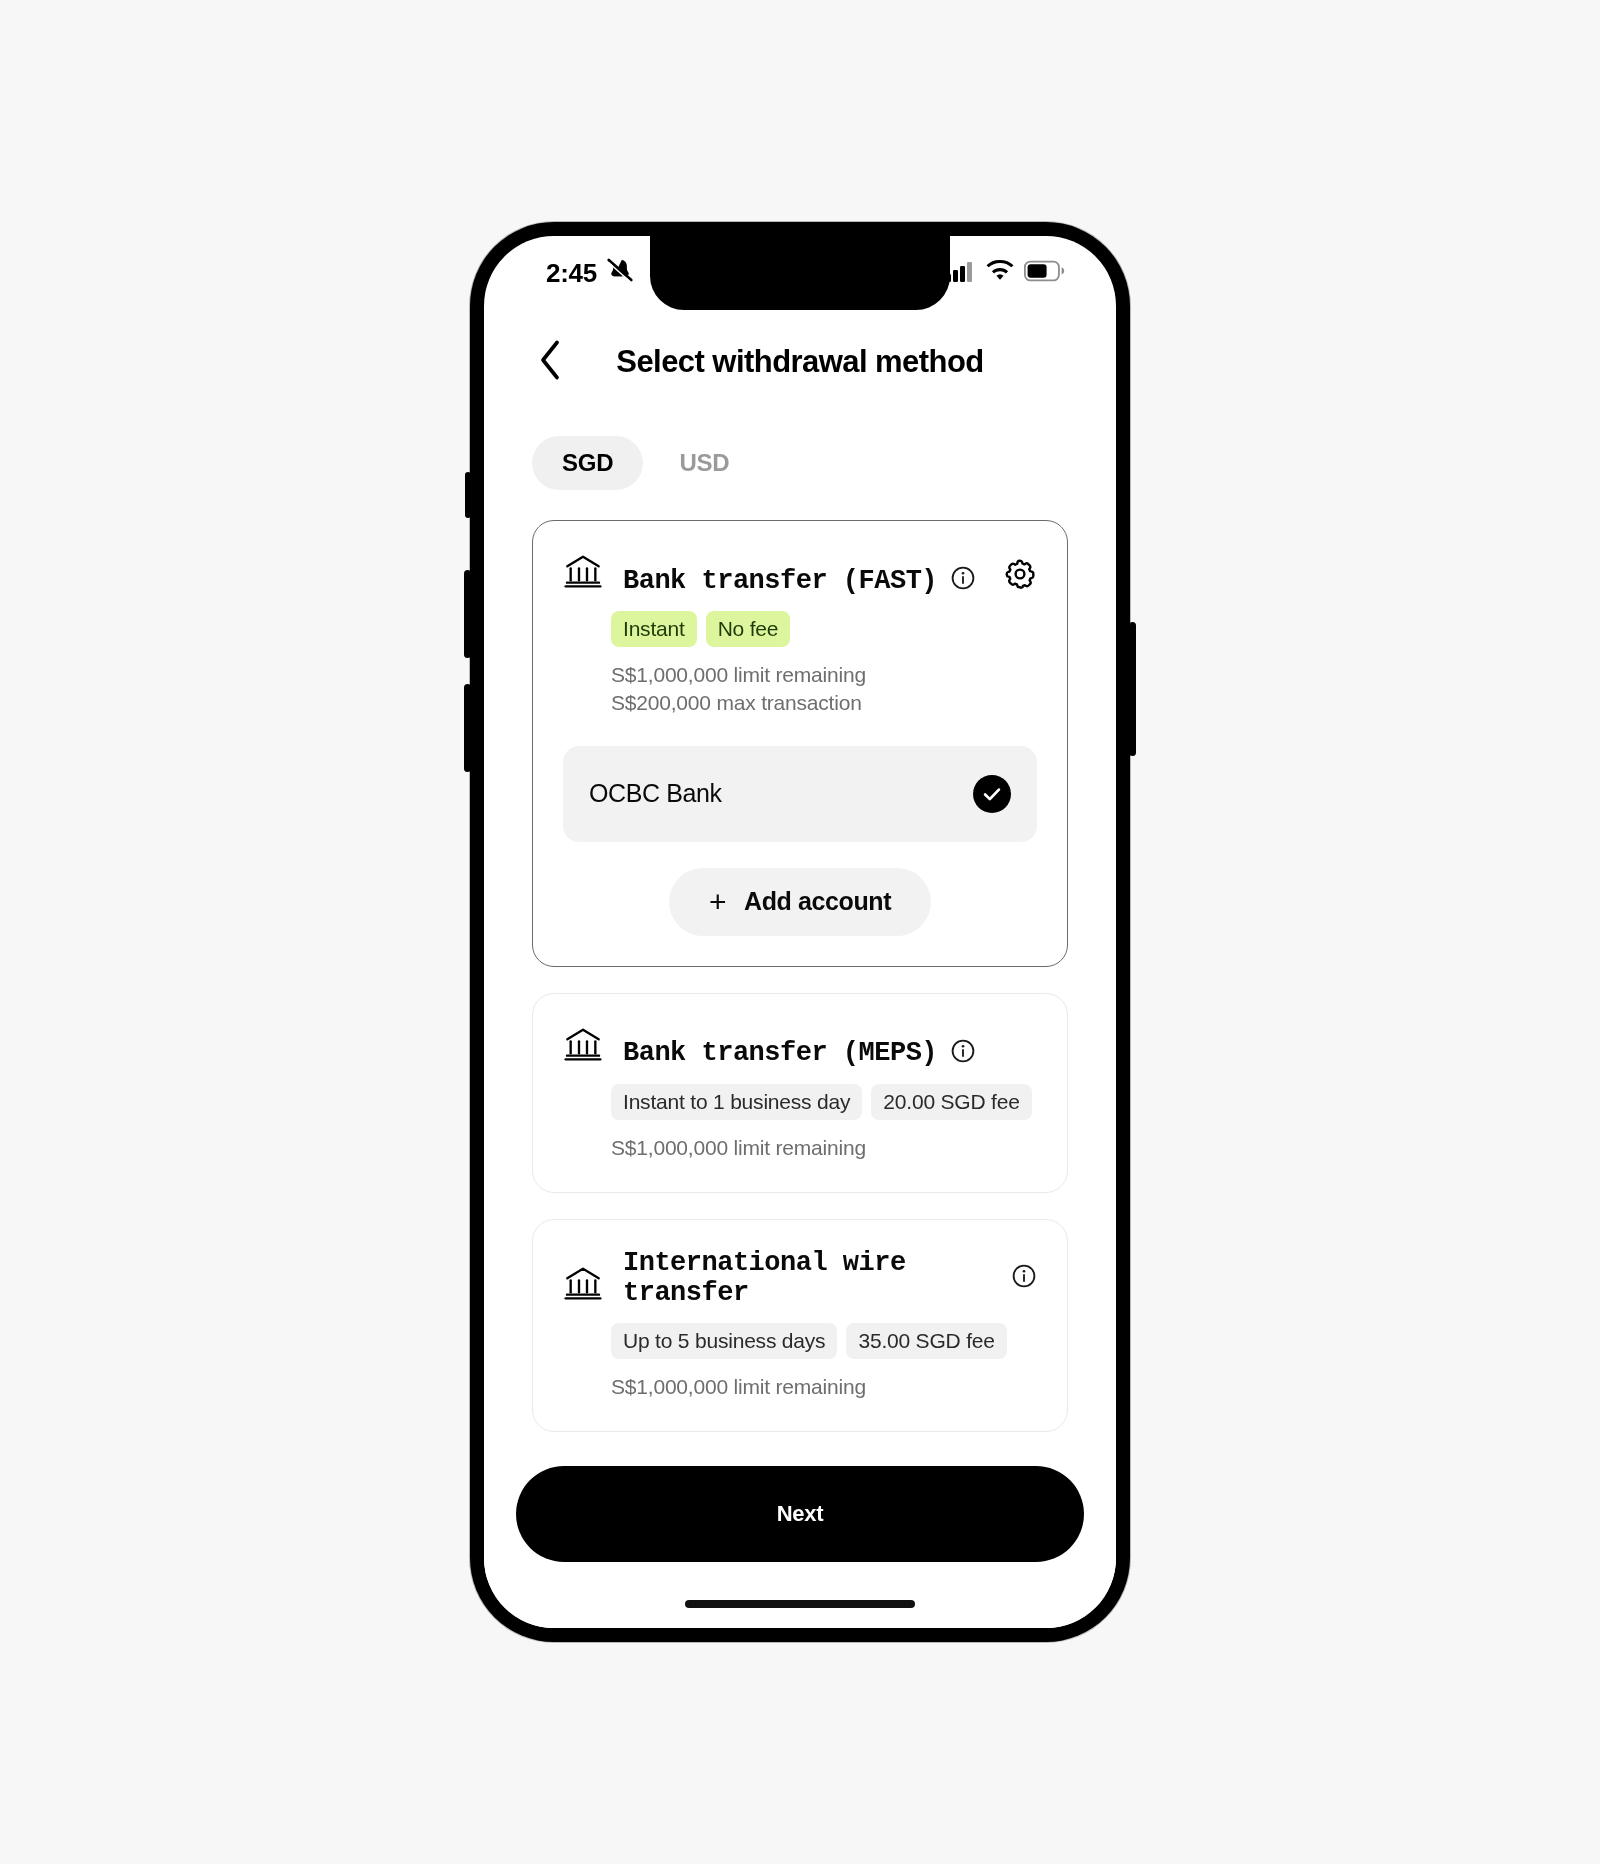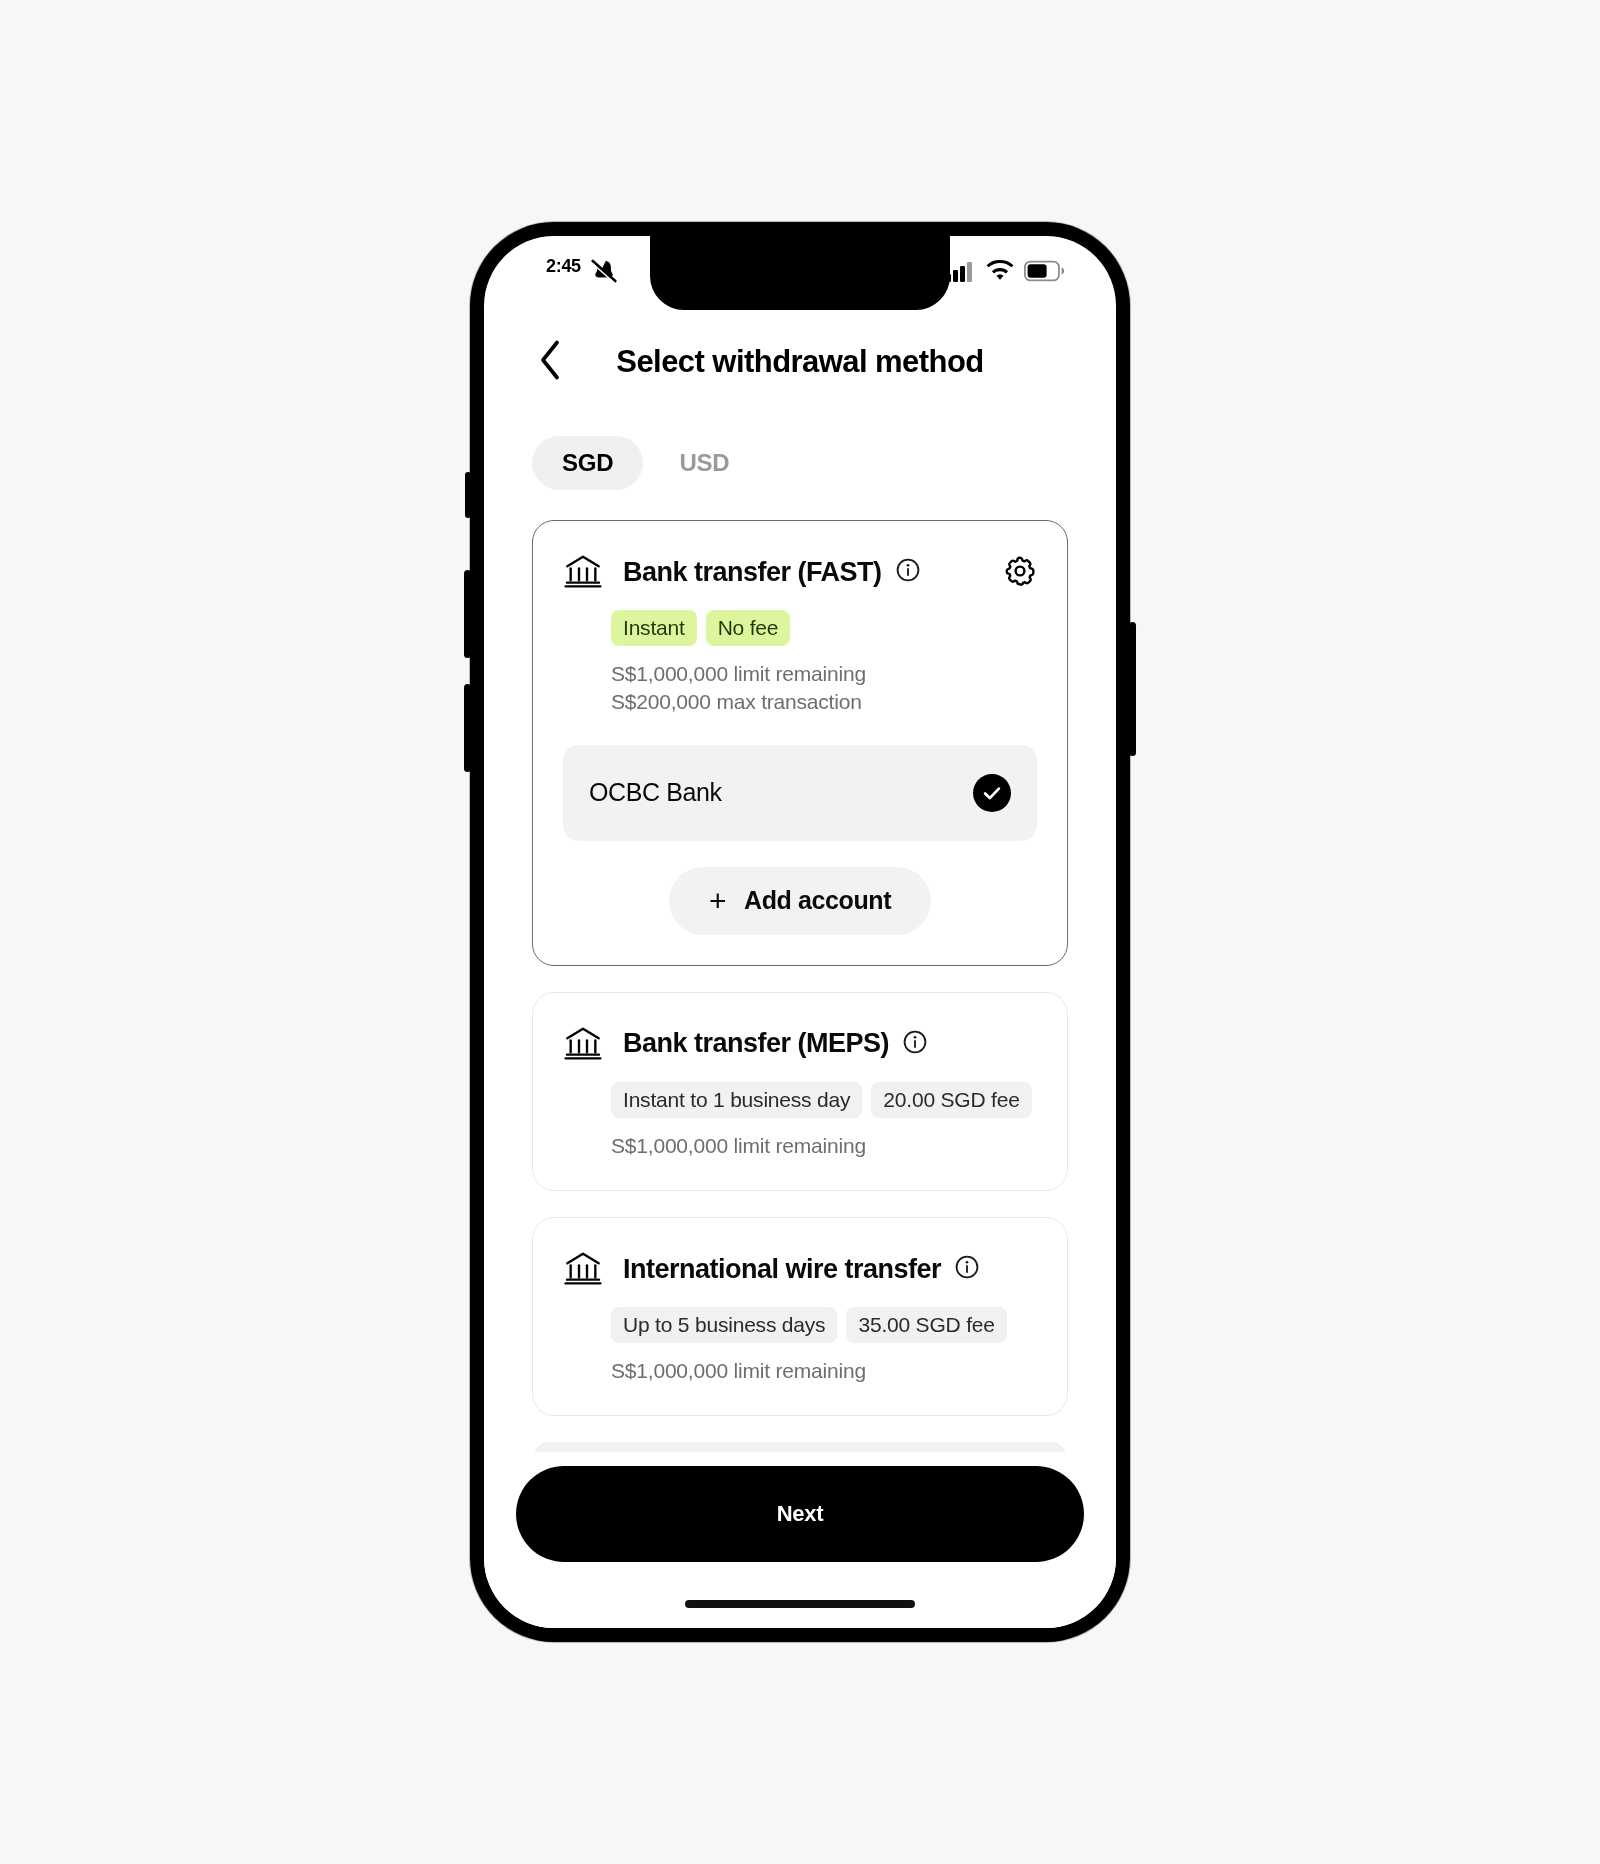"2:45" .status-left { align-items: none -> center; font-size: 18px -> 26px }
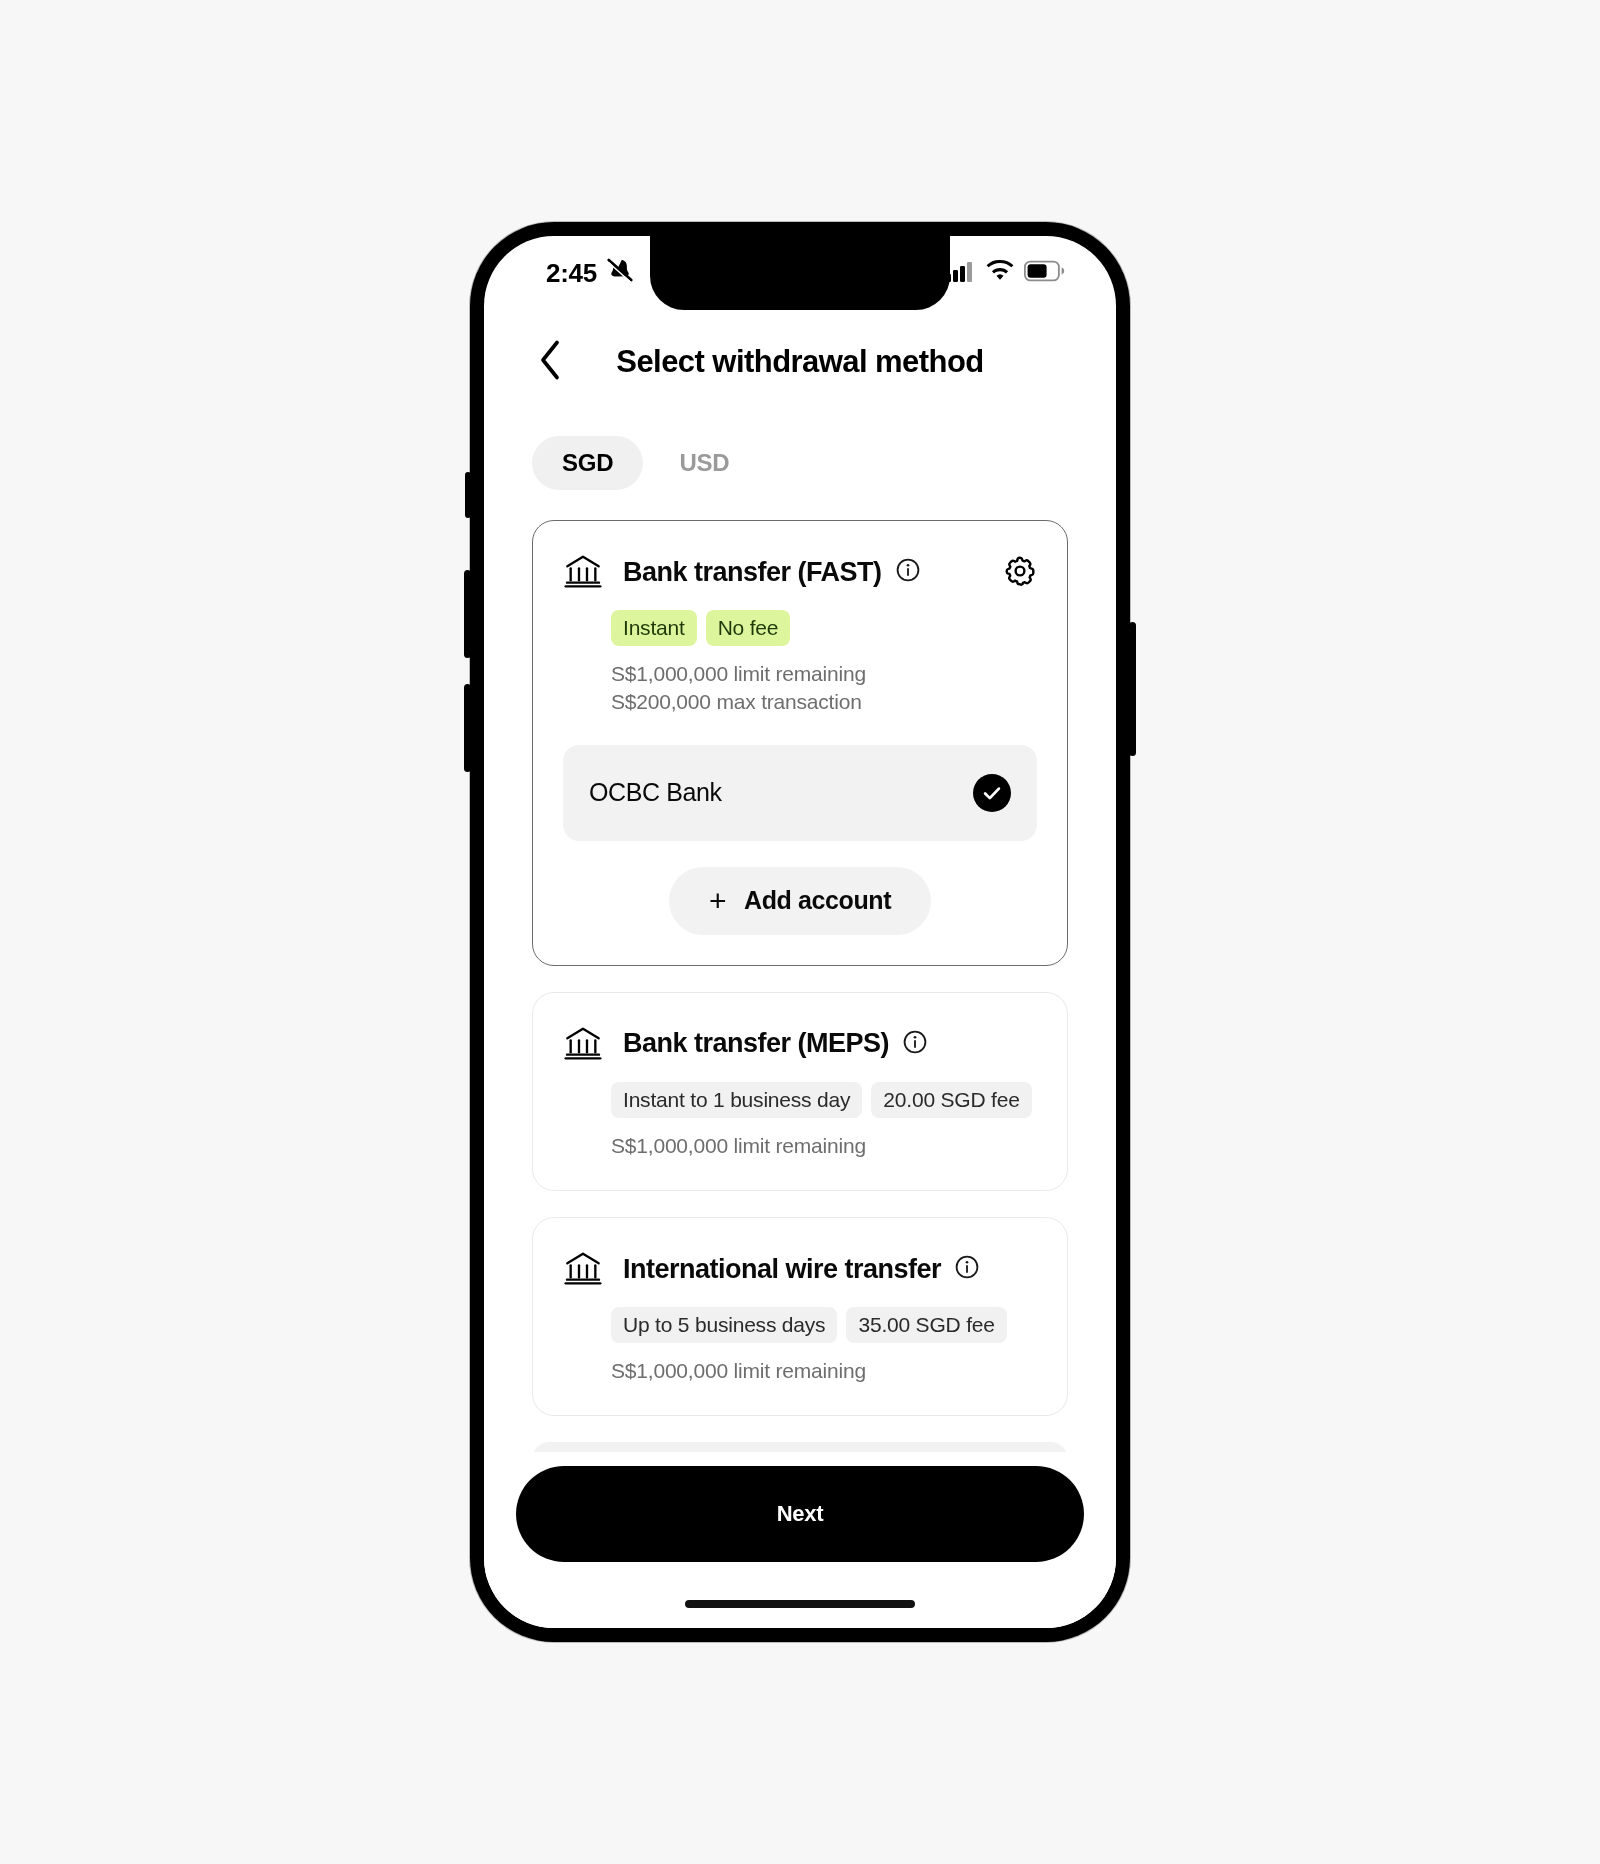"Bank transfer (FAST)" .card-head { align-items: center -> flex-end; font-family: none -> Liberation Mono, monospace }
